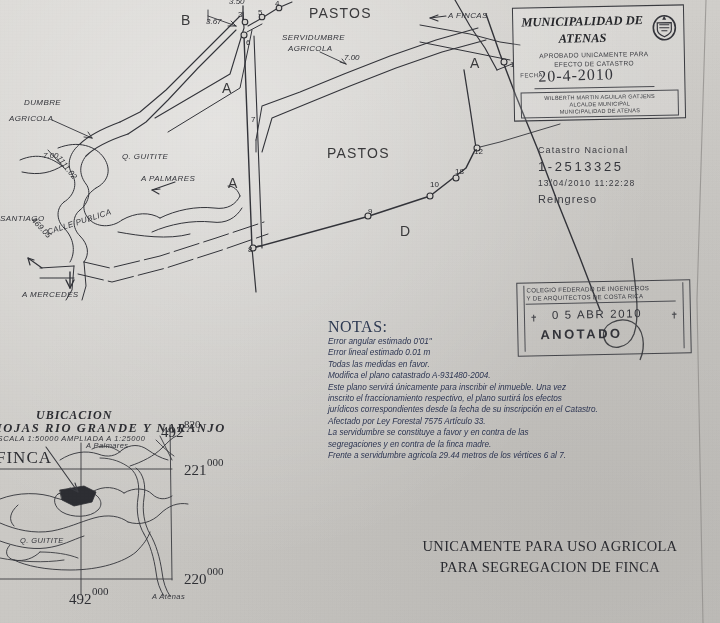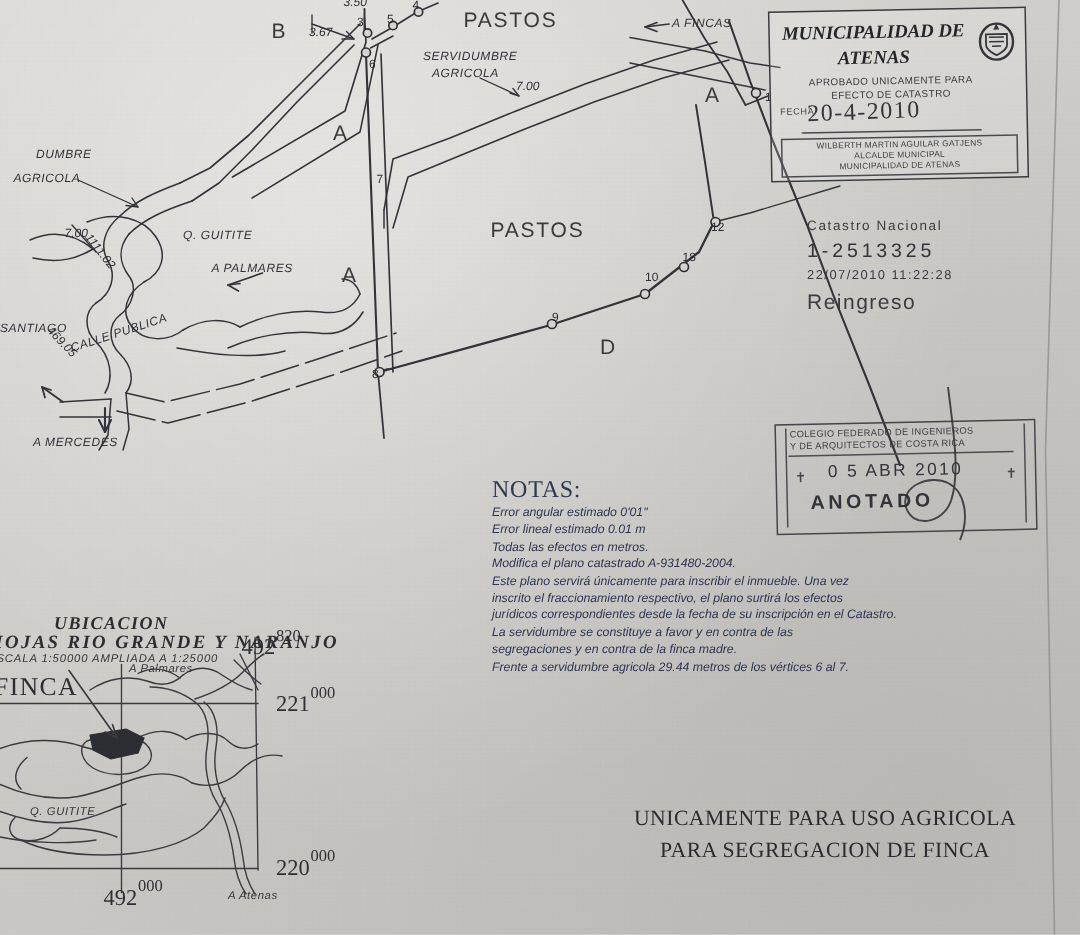"22/07/2010 11:22:28" div.c3 { text: 22/07/2010 -> 13/04/2010 }
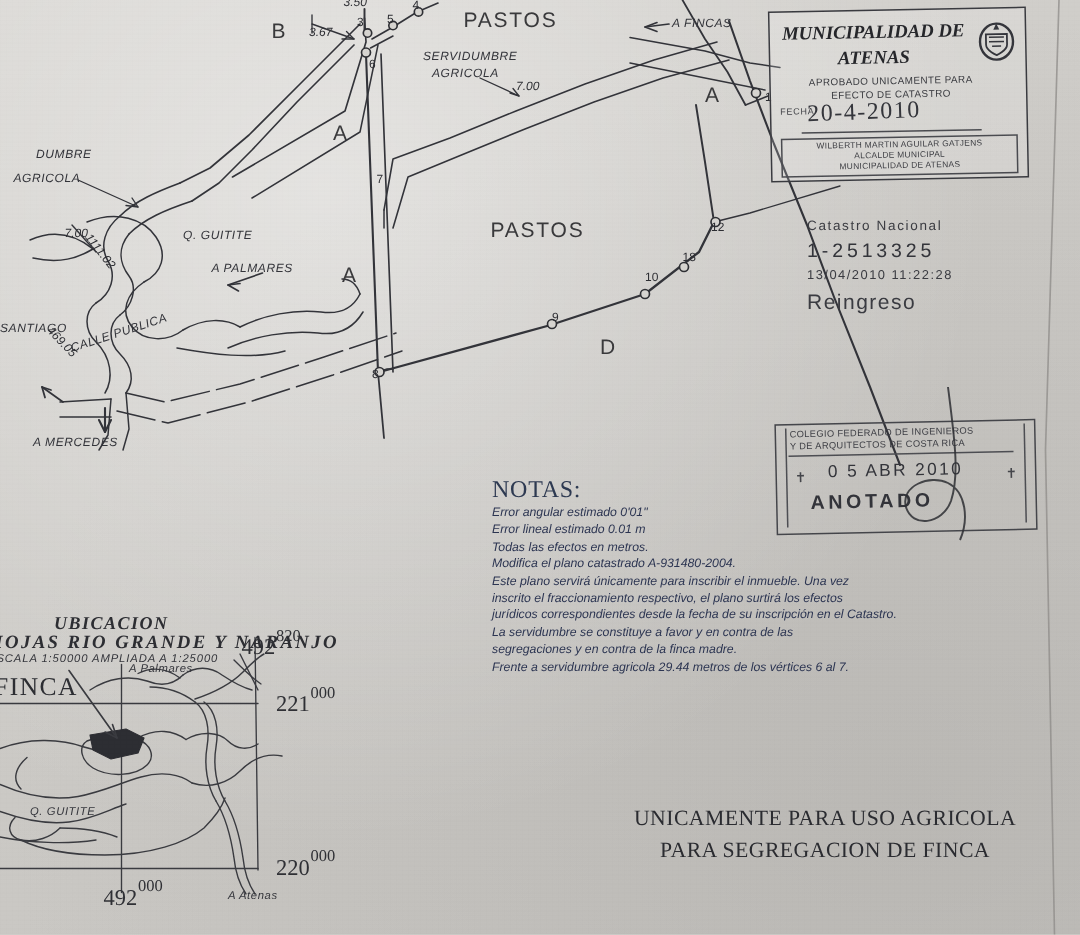"Reingreso" #catastro .c4 { font-size: 14px -> 11px }
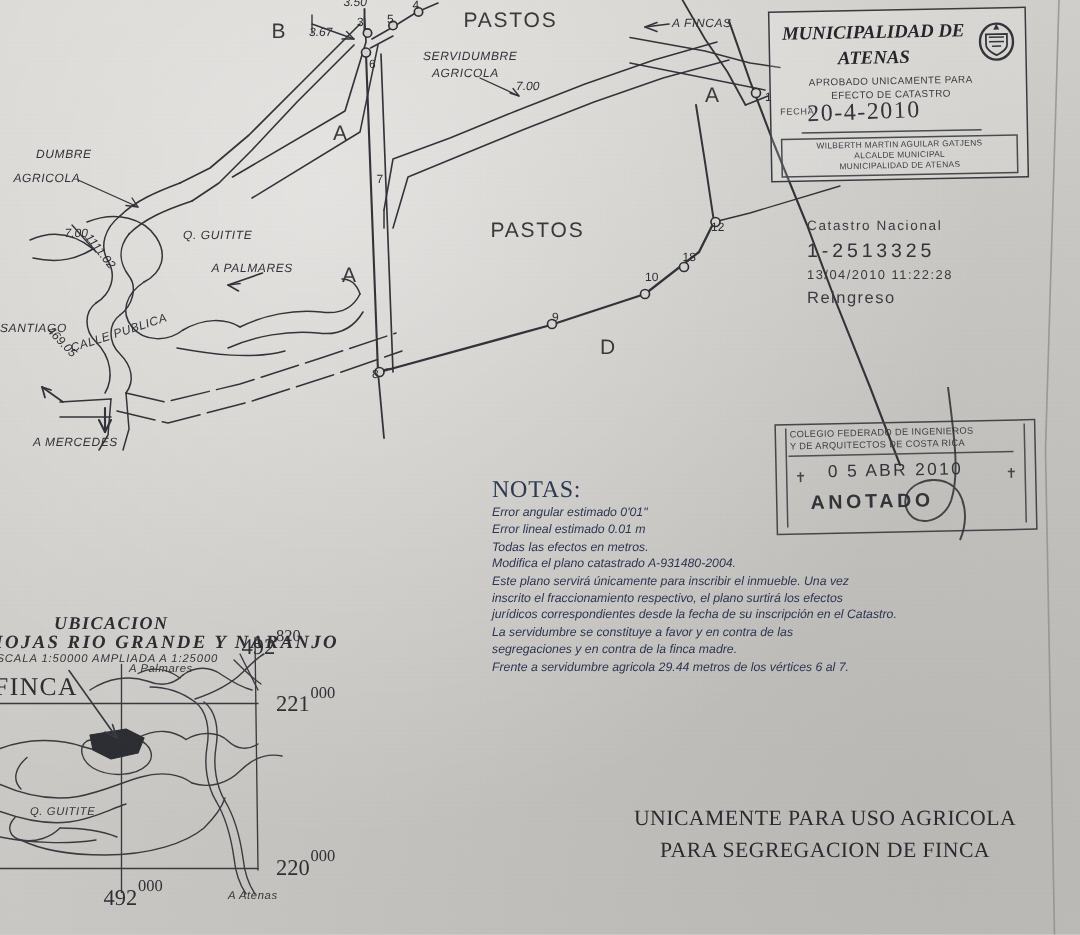"Todas las efectos en metros." div.line { text: efectos en metros -> medidas en favor }
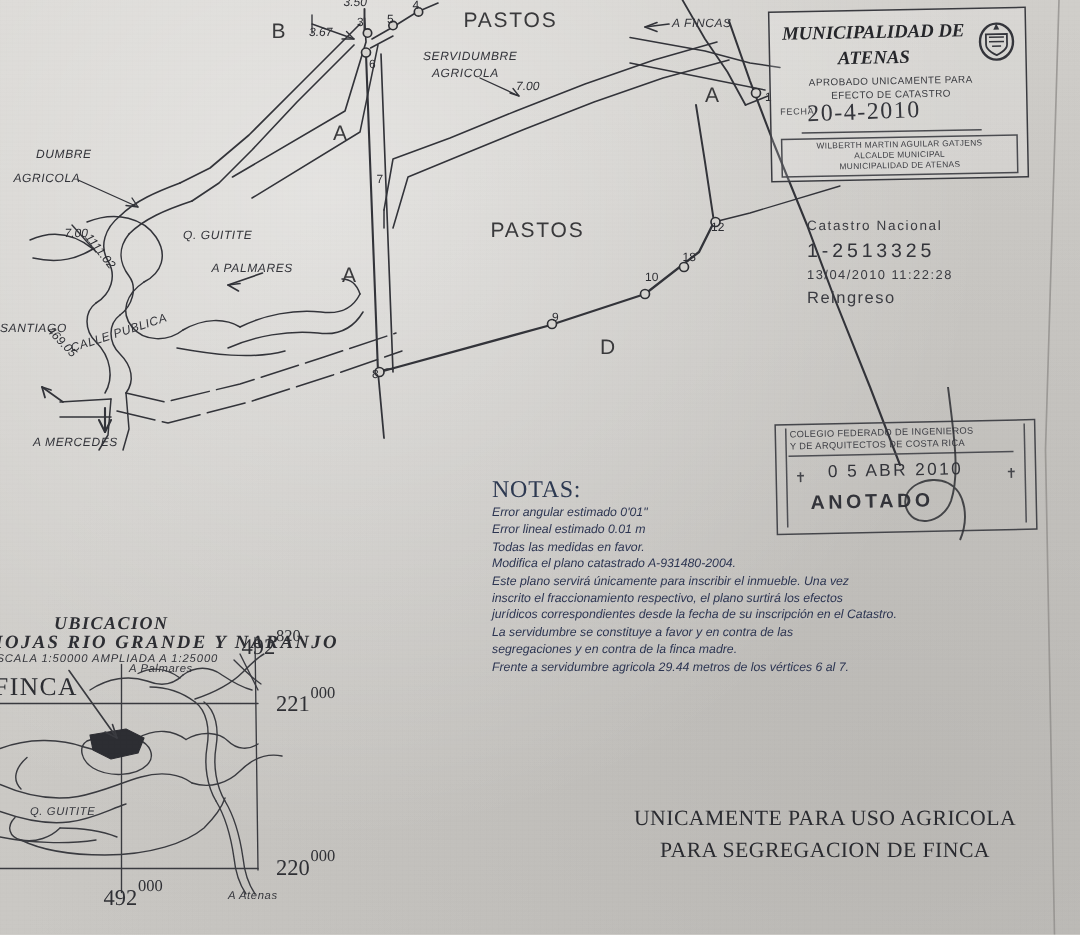"Afectado por Ley Forestal 7575" div.line { html: none -> <div>Afectado por Ley Forestal 7575 Artículo 33.</div> }
